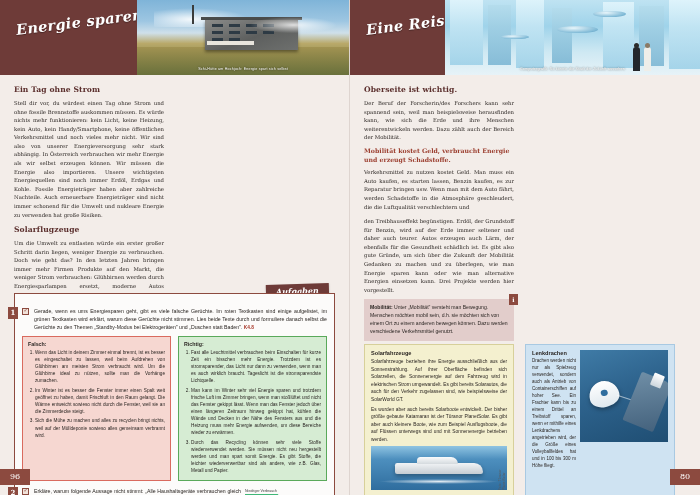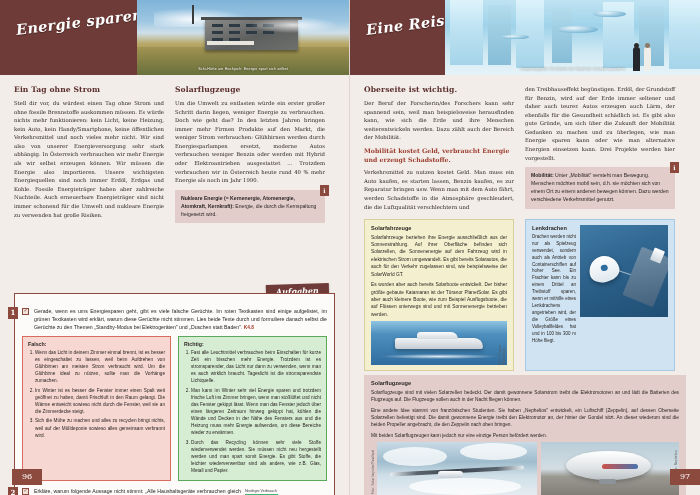"Ein Tag ohne Strom" .cols { flex-direction: none -> column; gap: 11px -> 1px }
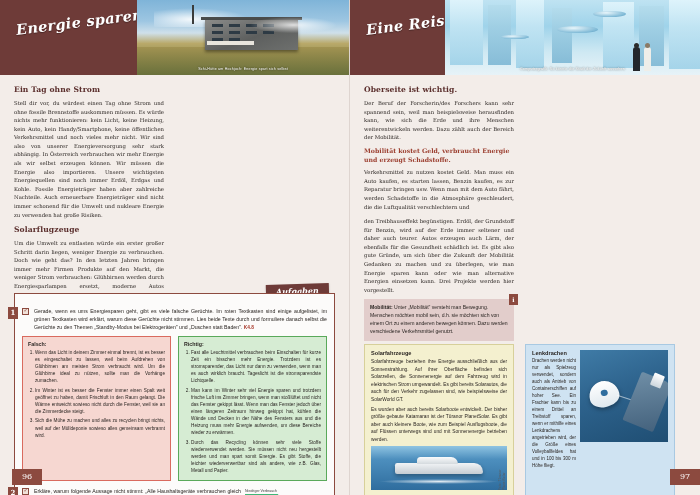"96" .pagenum.left { left: 12px -> 0 }
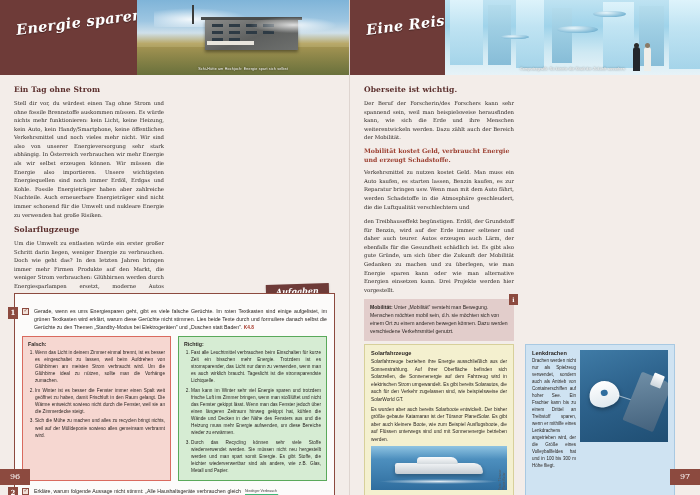"97" div.pagenum { text: 97 -> 80 }
